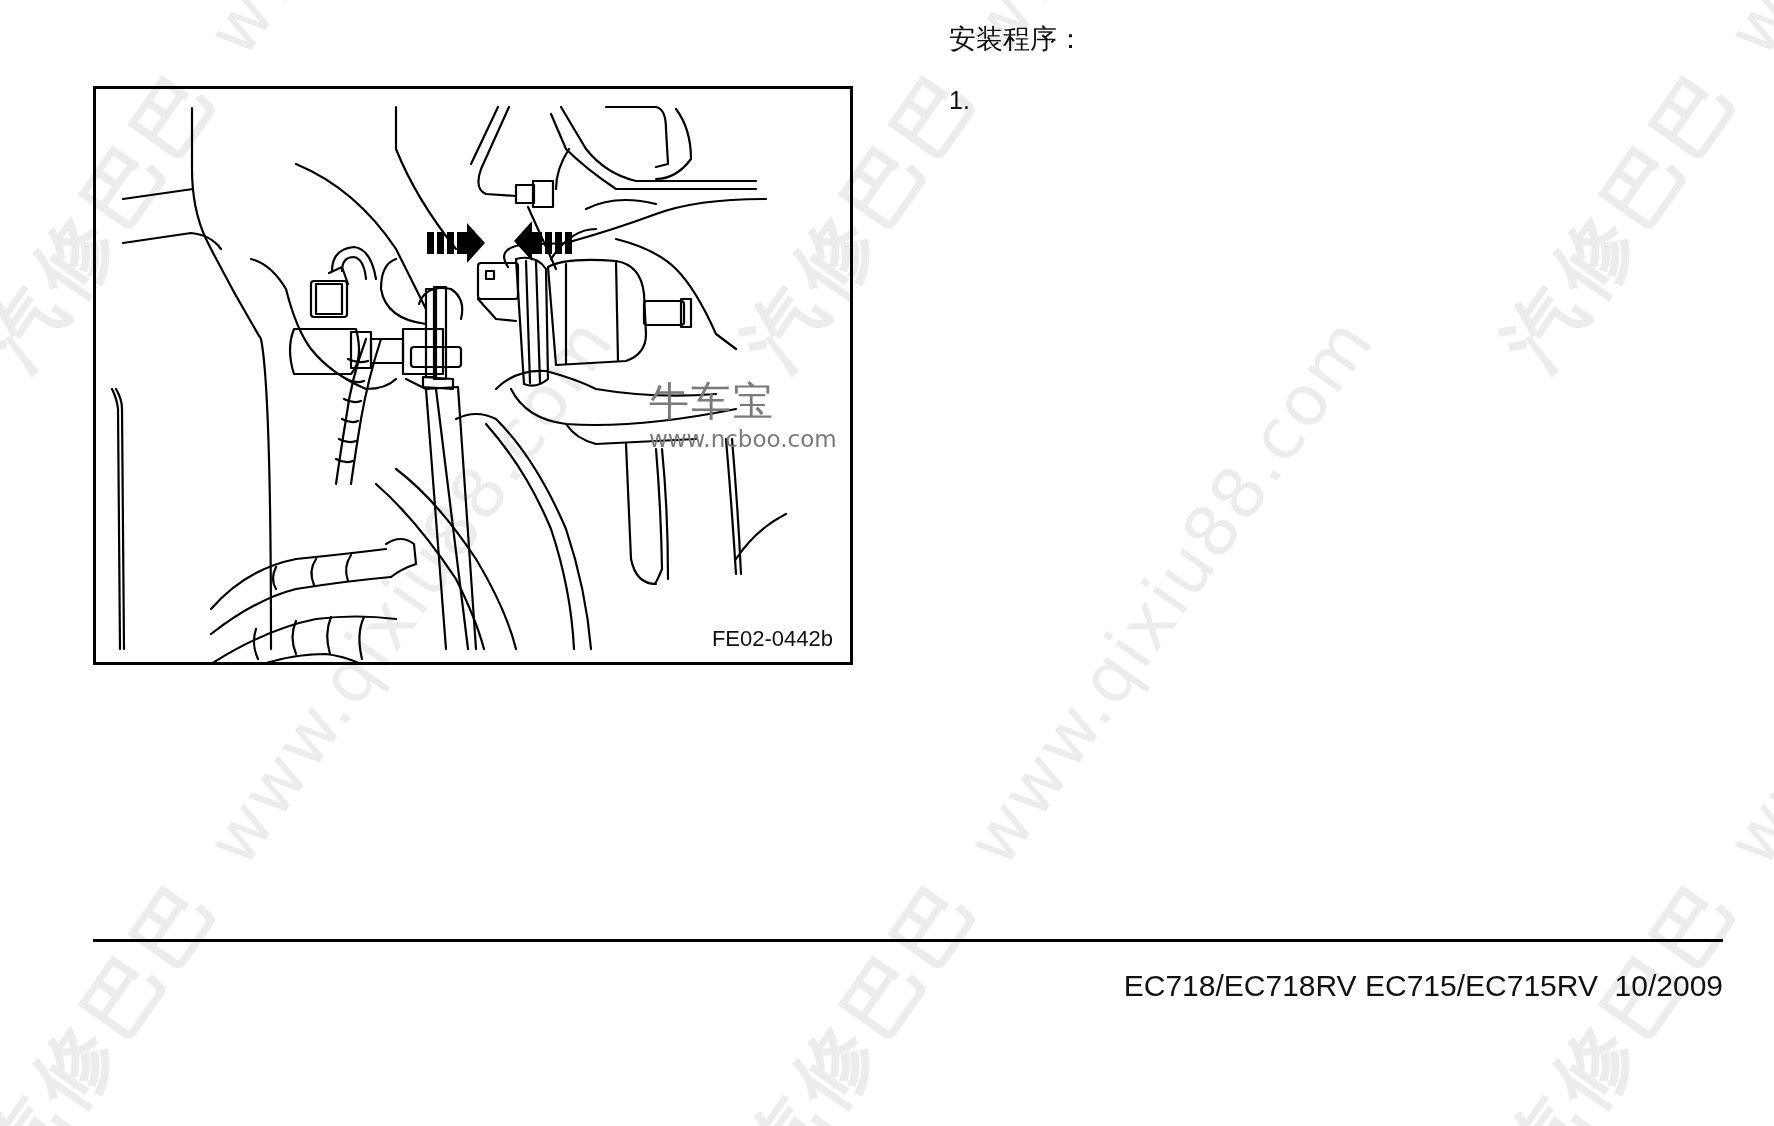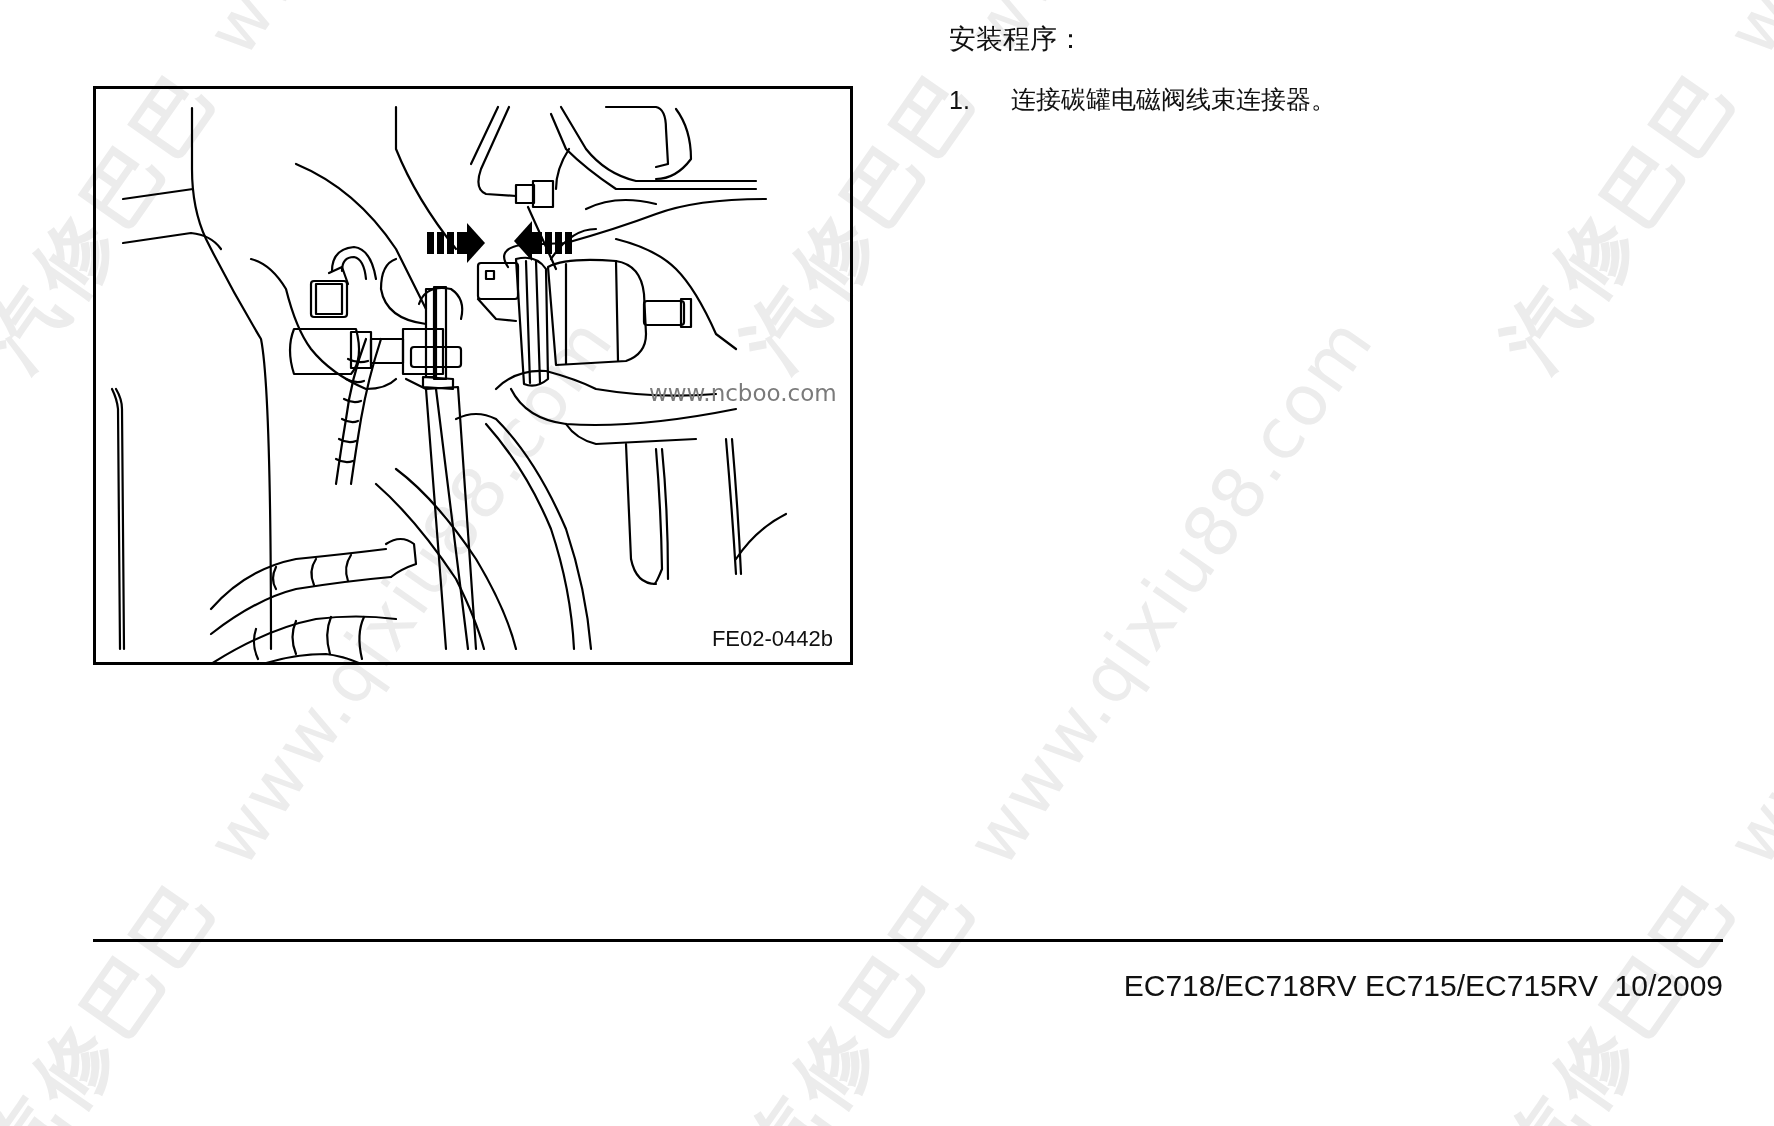"连接碳罐电磁阀线束连接器。" span.step-text { html: <span>连接碳罐电磁阀线束连接器。</span> -> none }
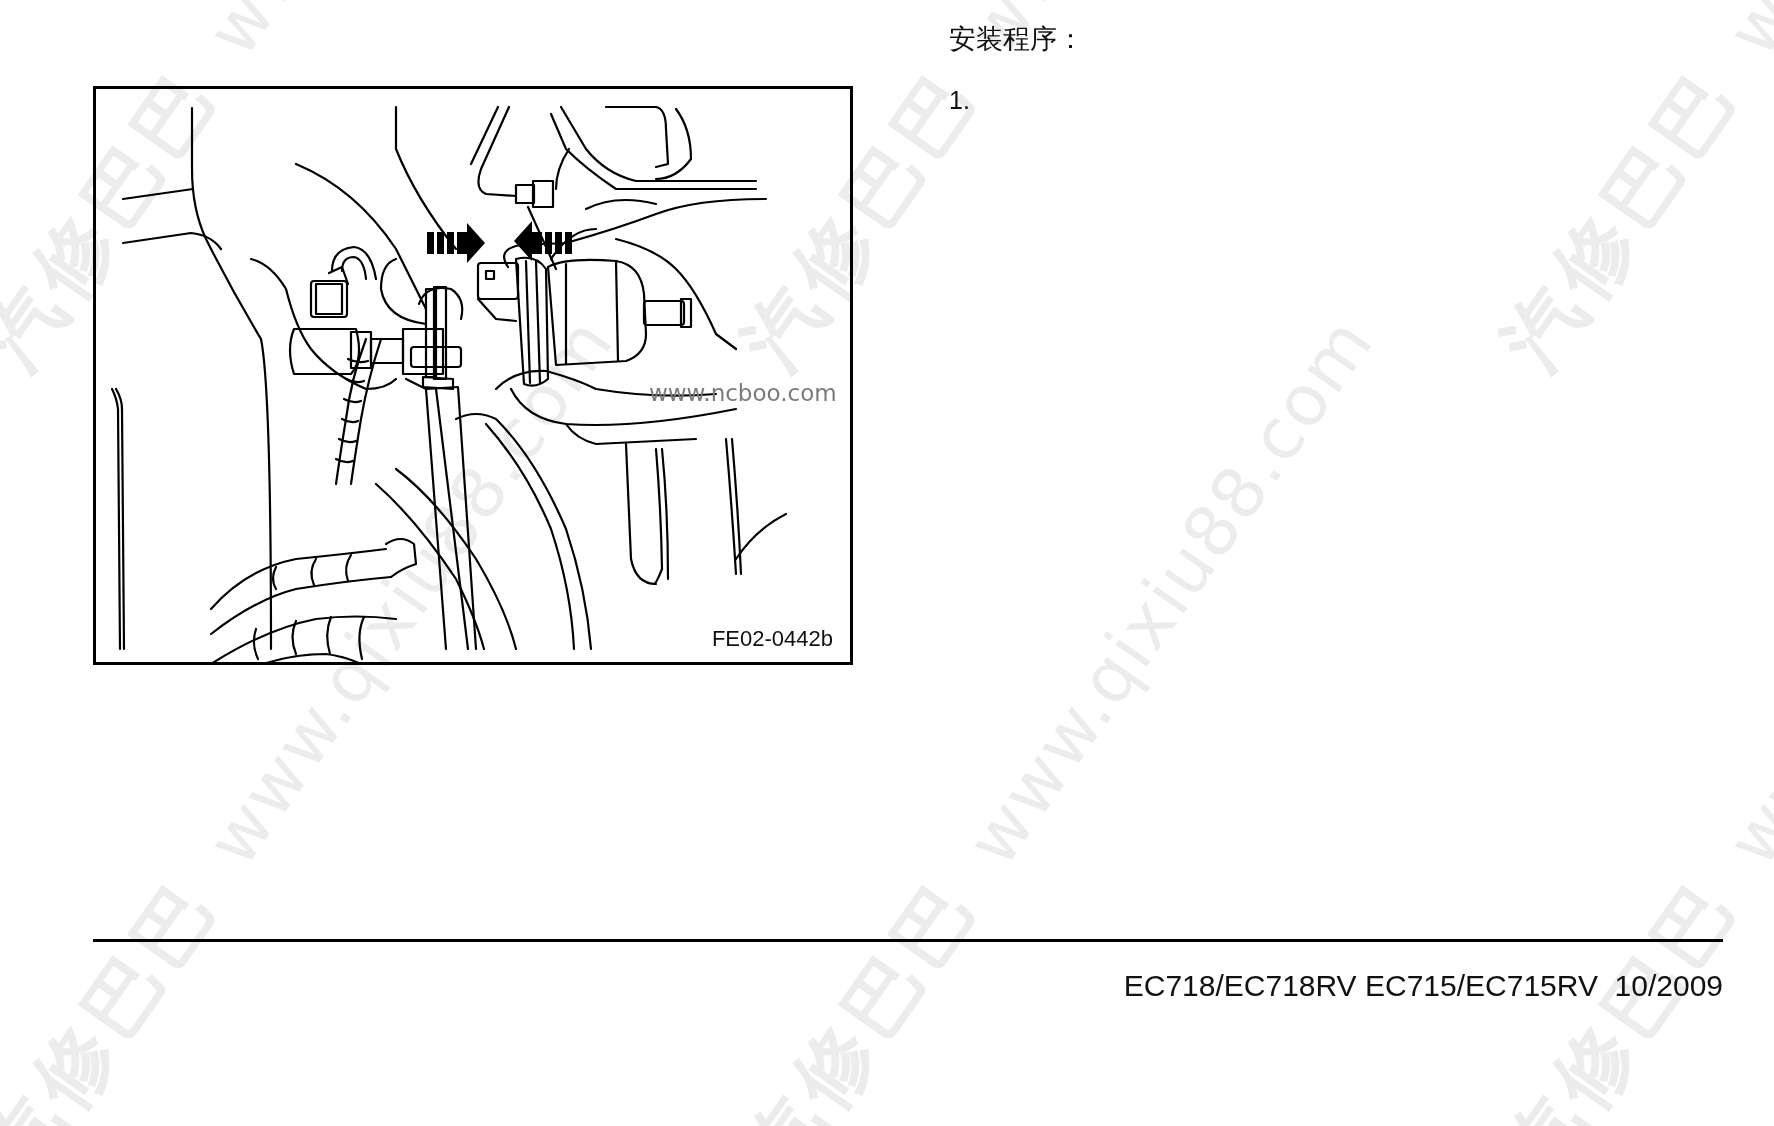"牛车宝" span.brand-cn { html: none -> <span>牛车宝</span> }
